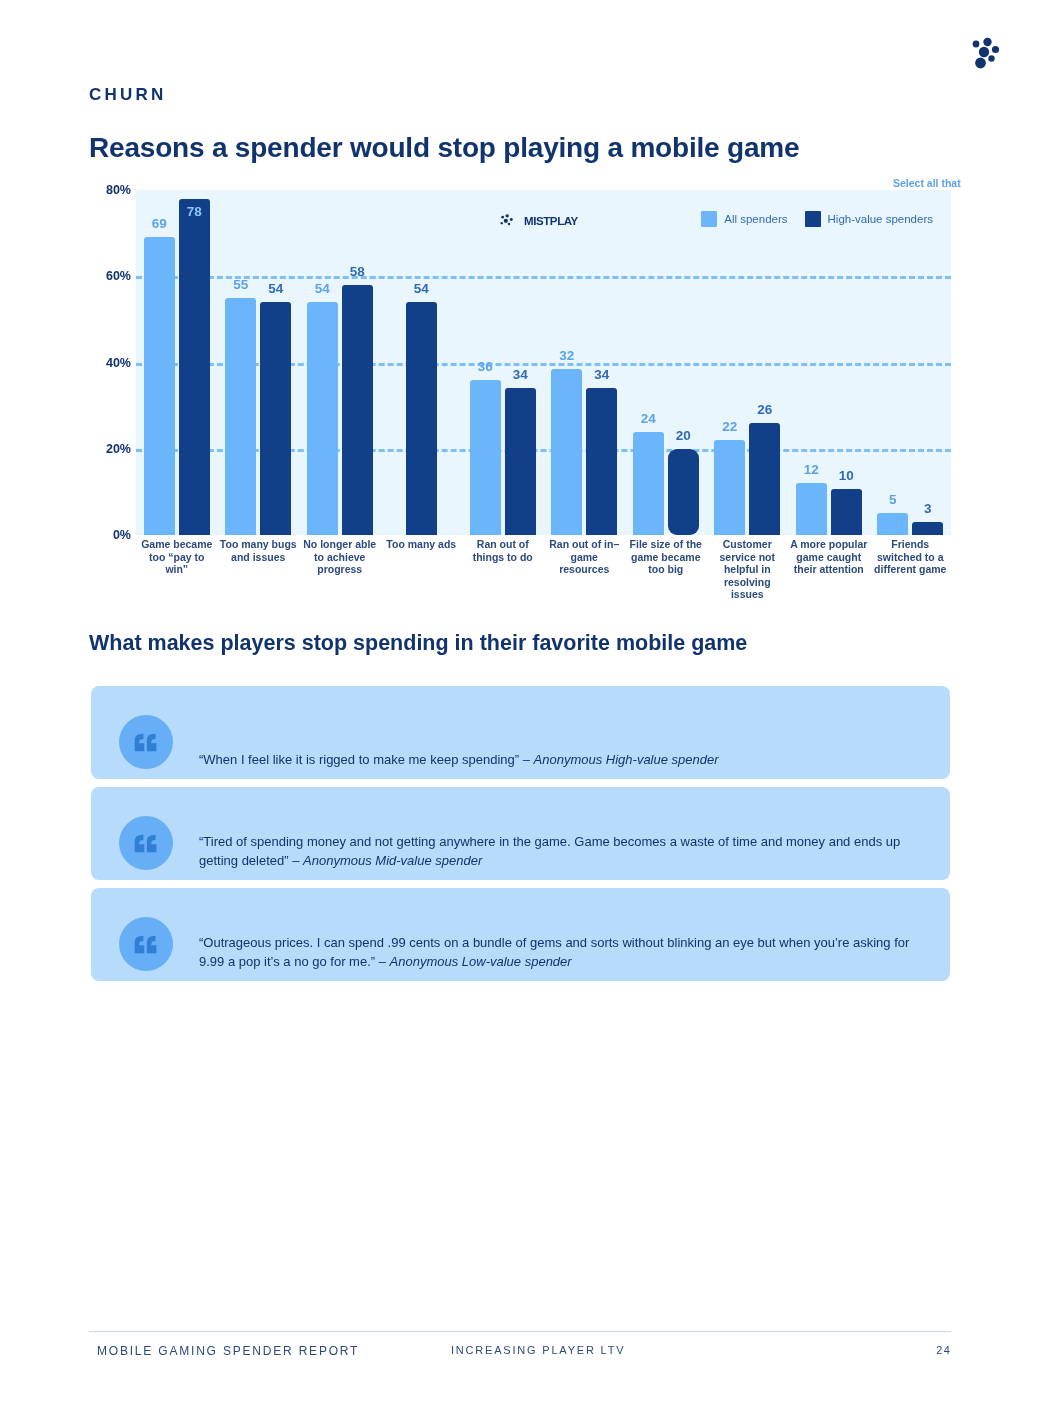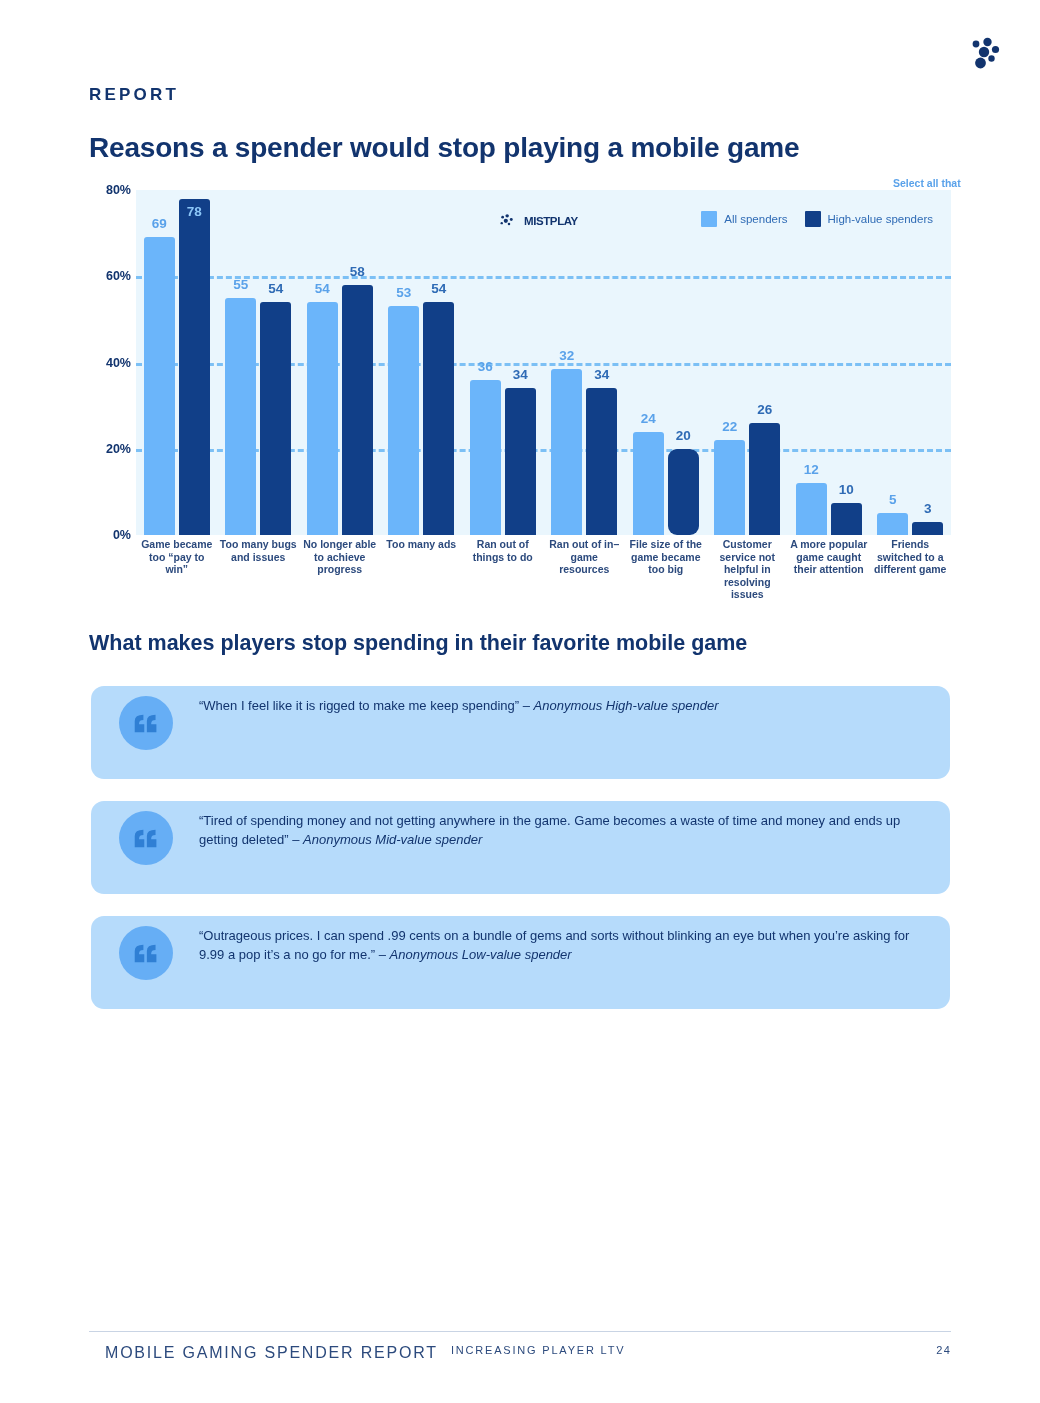"REPORT" div.kicker { text: REPORT -> CHURN }
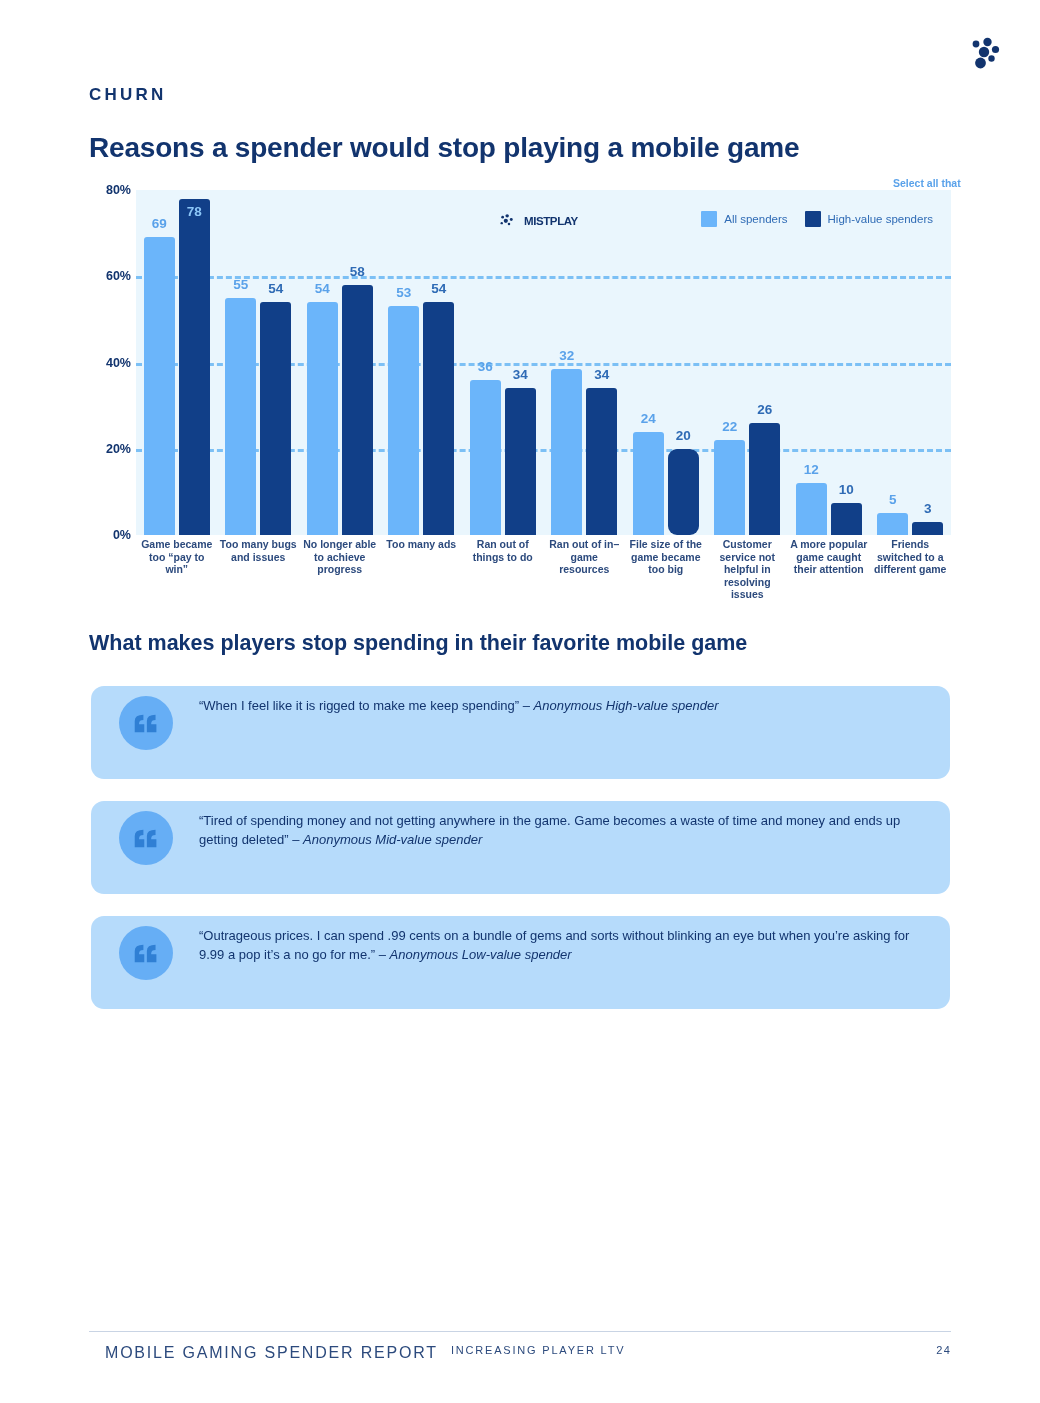"53" div.bar { html: <div> <span>53</span> </div> -> none }
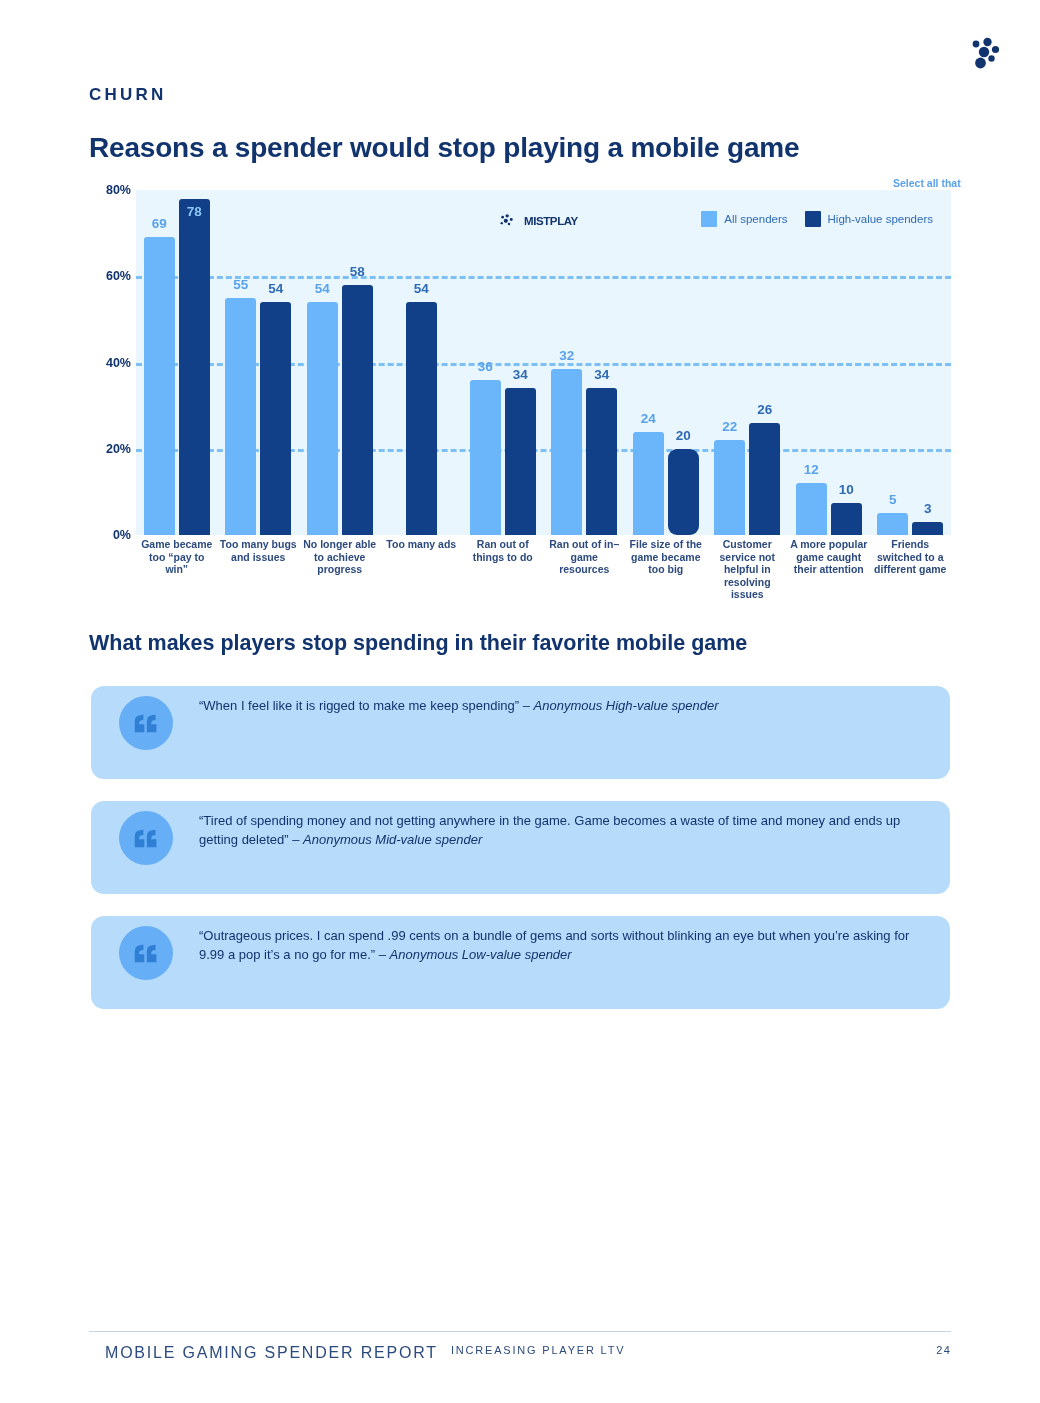"10" div.bar { height: 32px -> 46px }
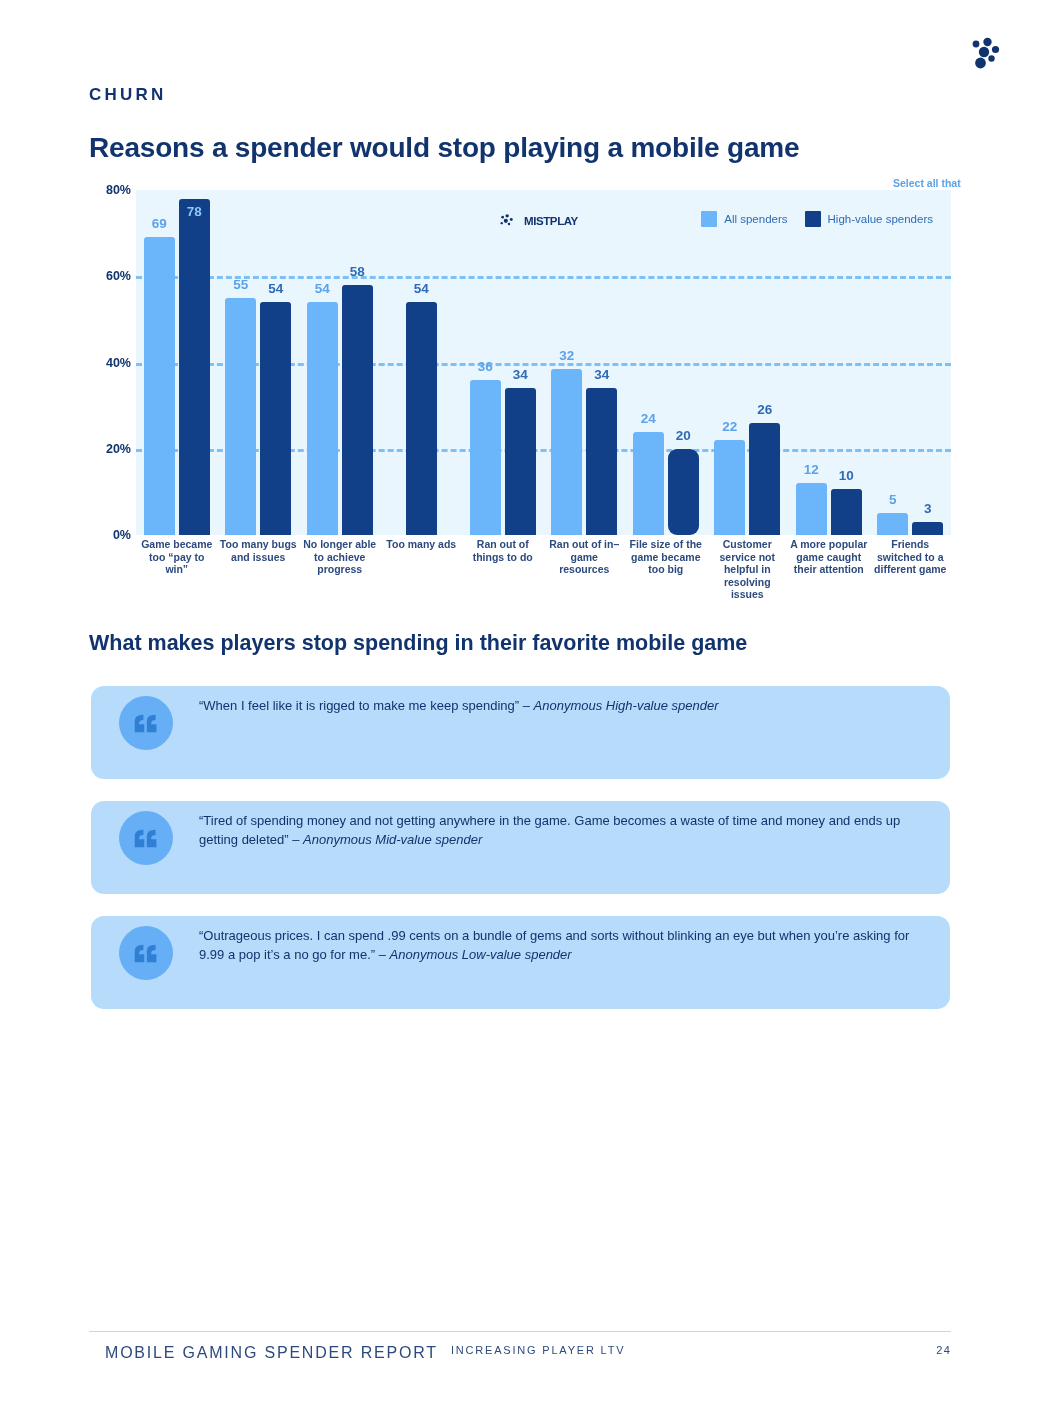"“When I feel like it" .quote-card { align-items: flex-start -> flex-end; border-radius: 13px -> 8px; margin-bottom: 22px -> 8px }
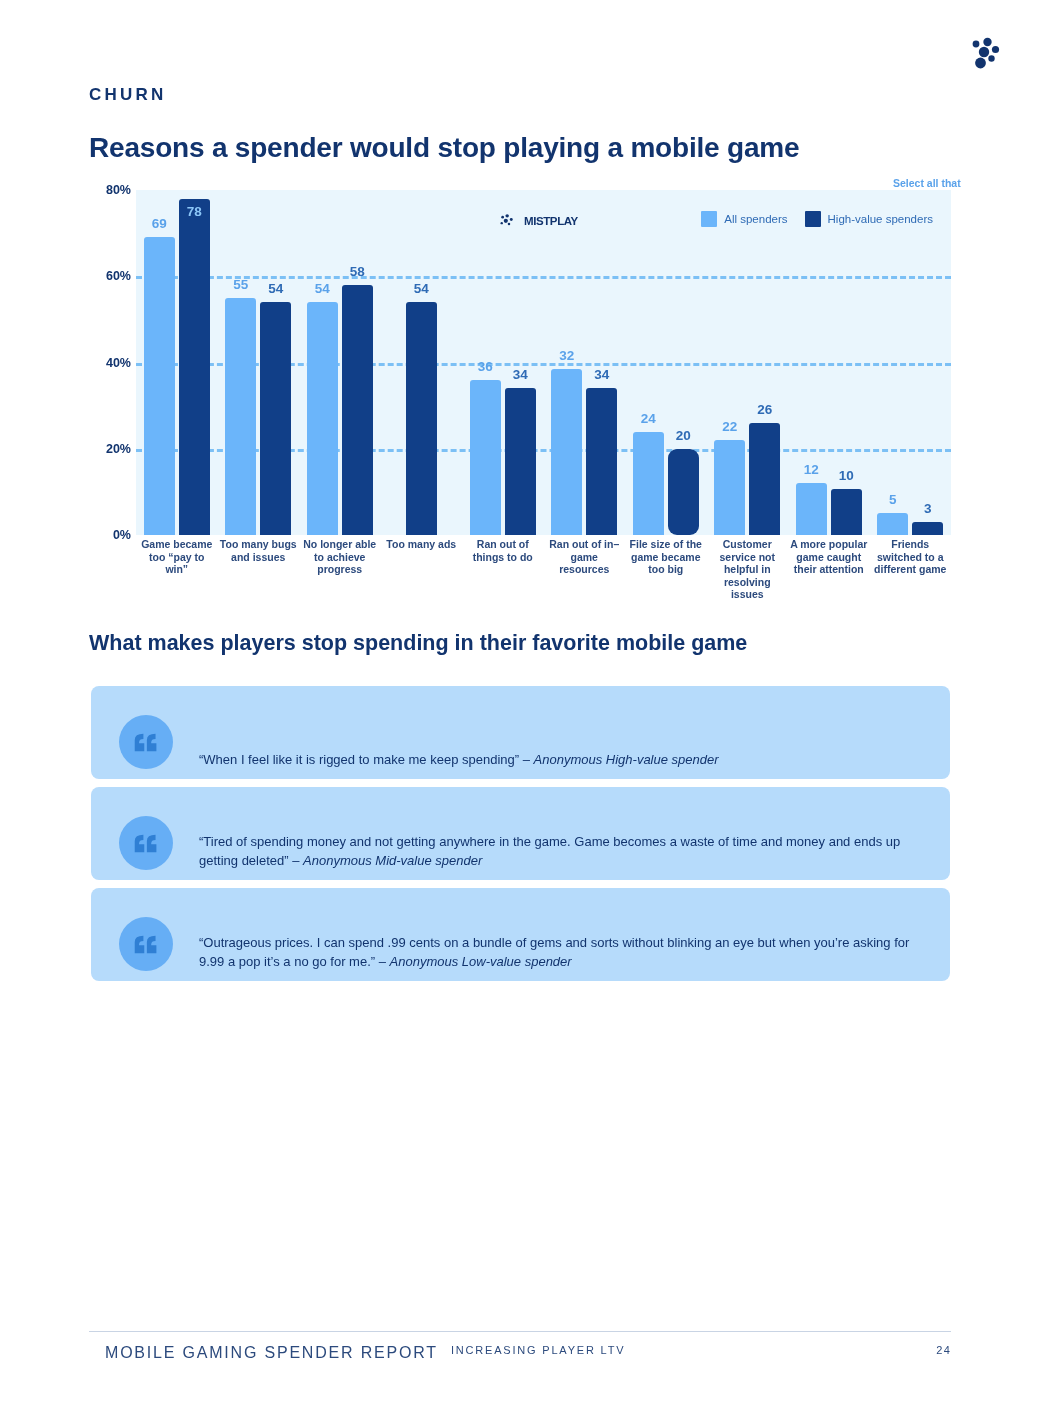"MOBILE GAMING SPENDER REPORT" .footer-left { font-size: 16px -> 12px; left: 16px -> 8px }
